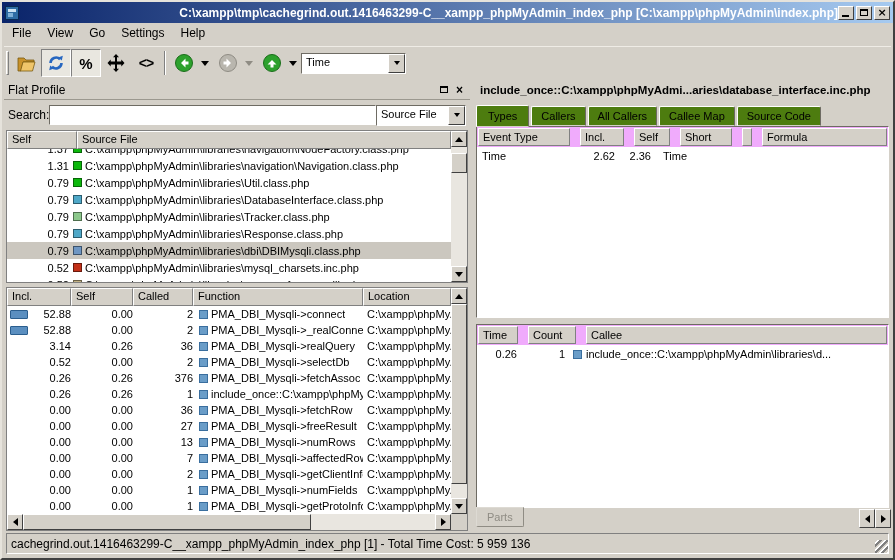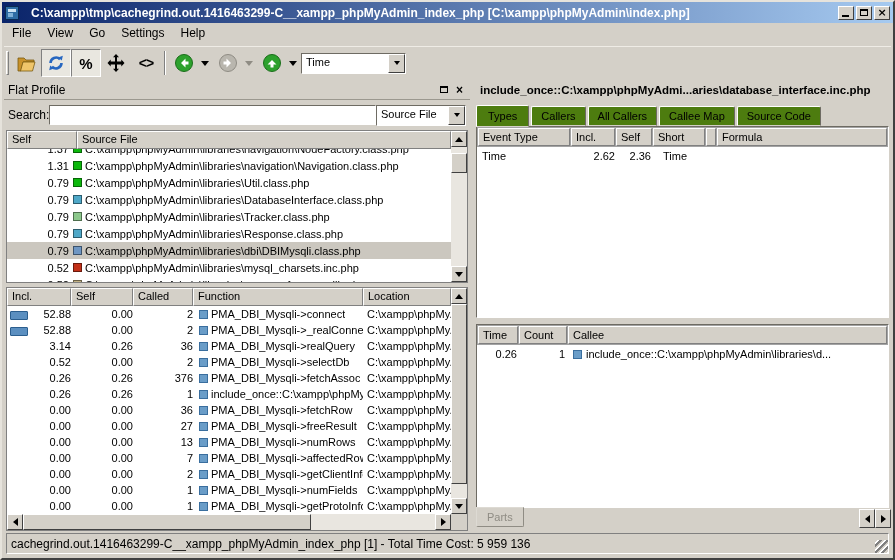"C:\xampp\tmp\cachegrind.out.1416463299-C" .title-text { margin-left: 12px -> 4px; text-align: none -> right }
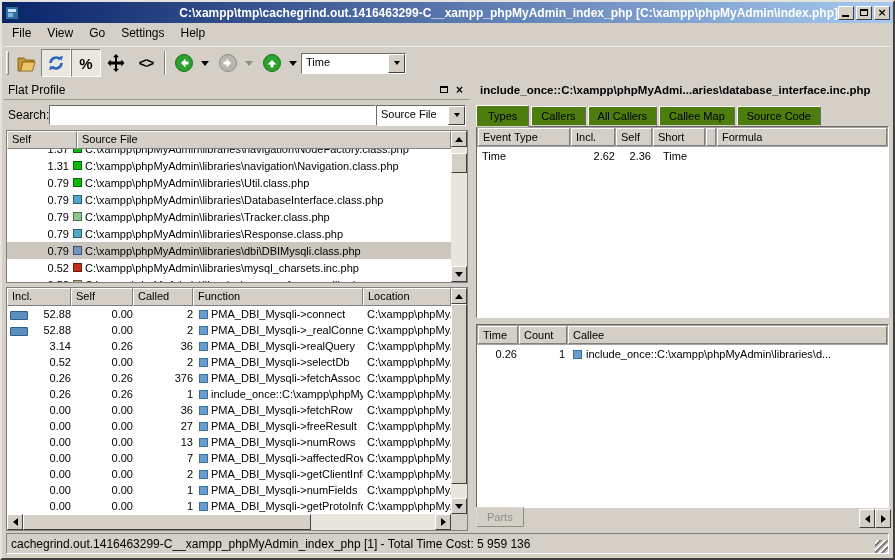"Event Type" .ptable-head { background: #a3a3a3 -> #f0abfc; gap: 1px -> 10px }
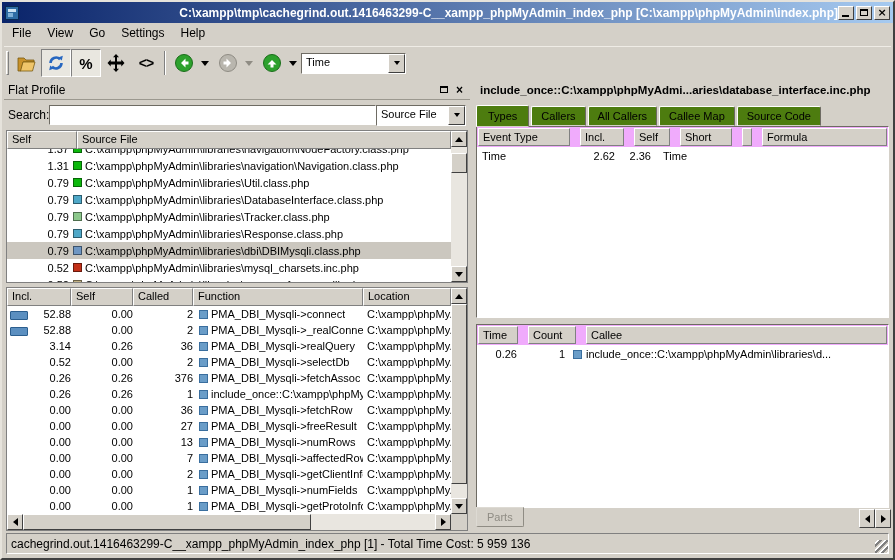"52.88" .c-incl { align-items: flex-end -> center }
